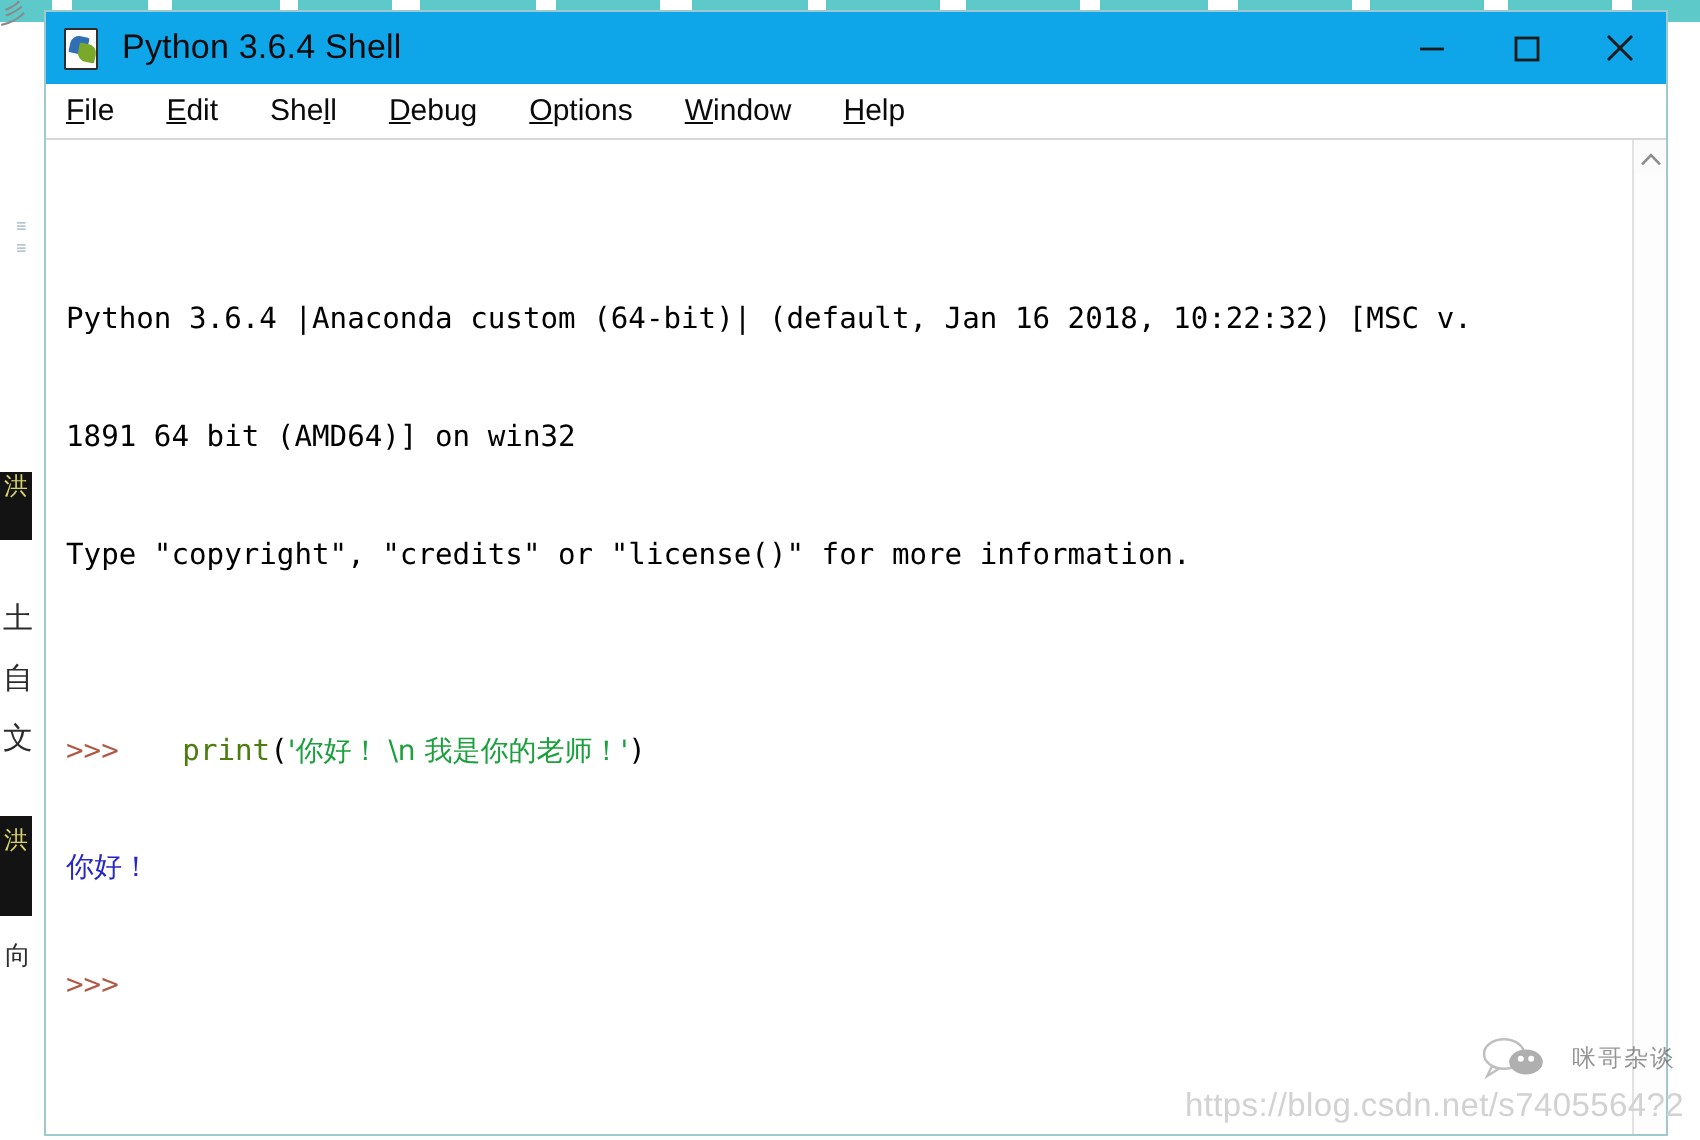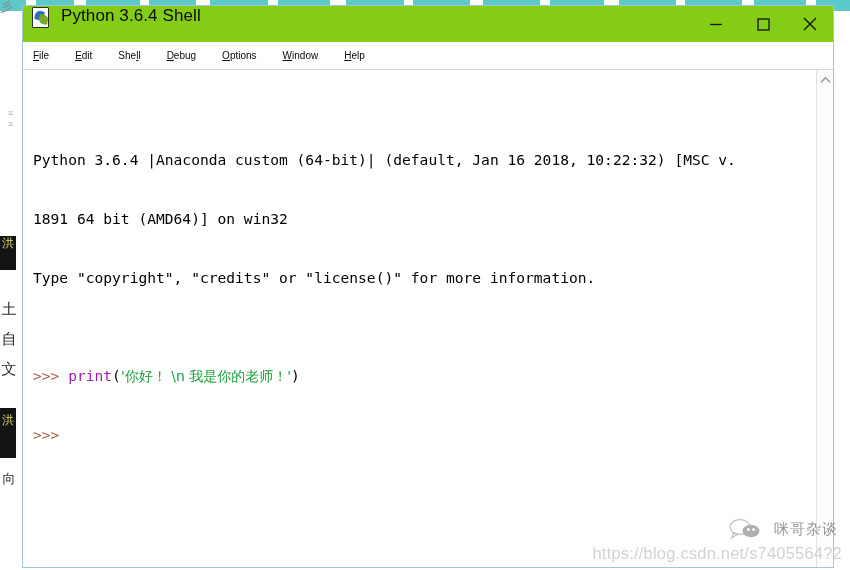"Python 3.6.4 Shell" .titlebar { align-items: none -> center; background: #84cc16 -> #0ea5e9 }
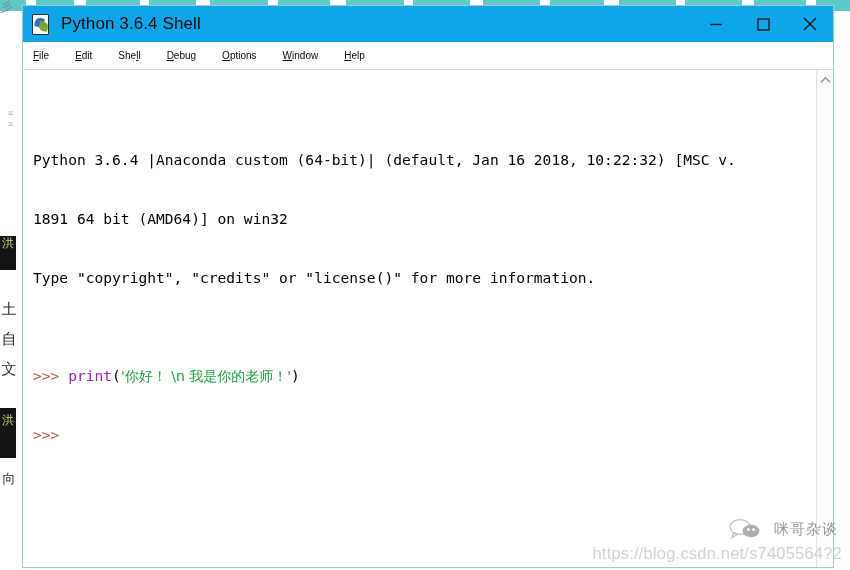"File" .menu-item { font-size: 10px -> 15px }
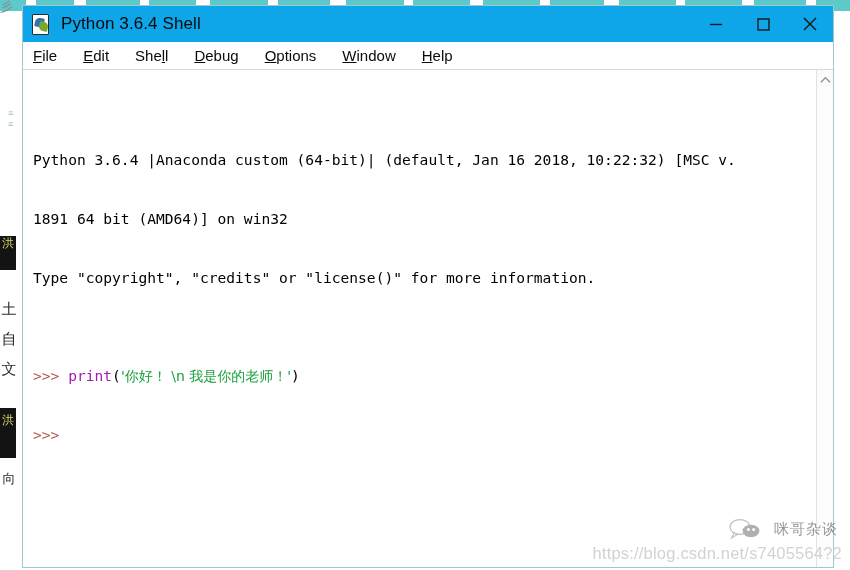"print" .c-kw { color: #a21caf -> #4d7c0f; margin-left: none -> 23px }
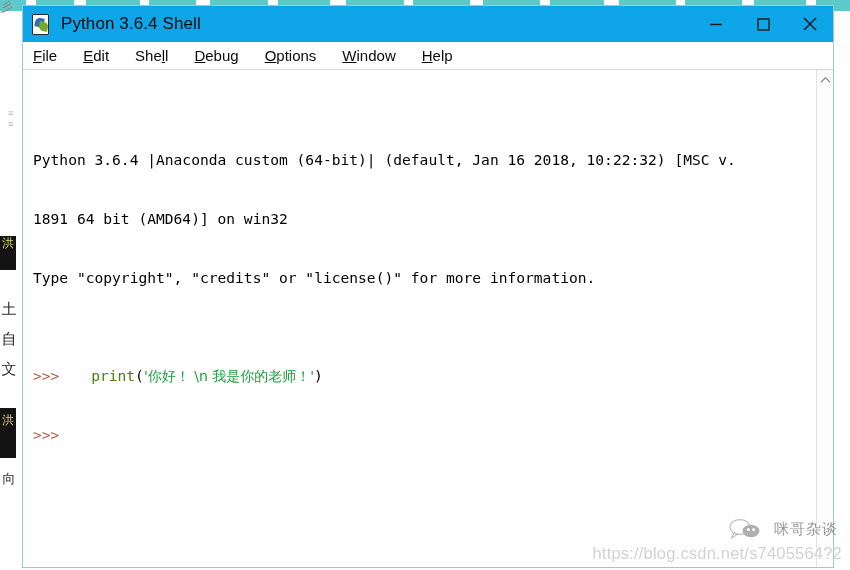"你好！" div.ln { html: none -> <div>你好！</div> }
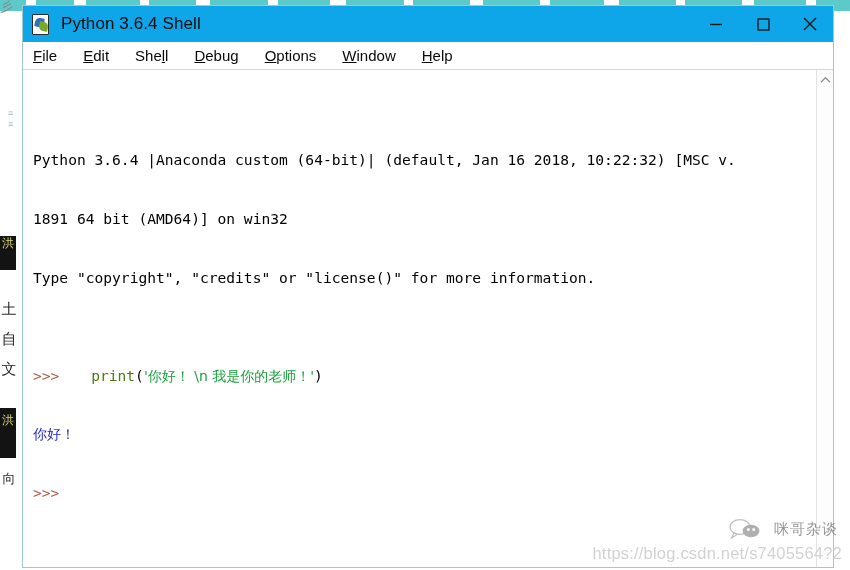"咪哥杂谈" .wm-text { font-size: 15px -> 12px }
